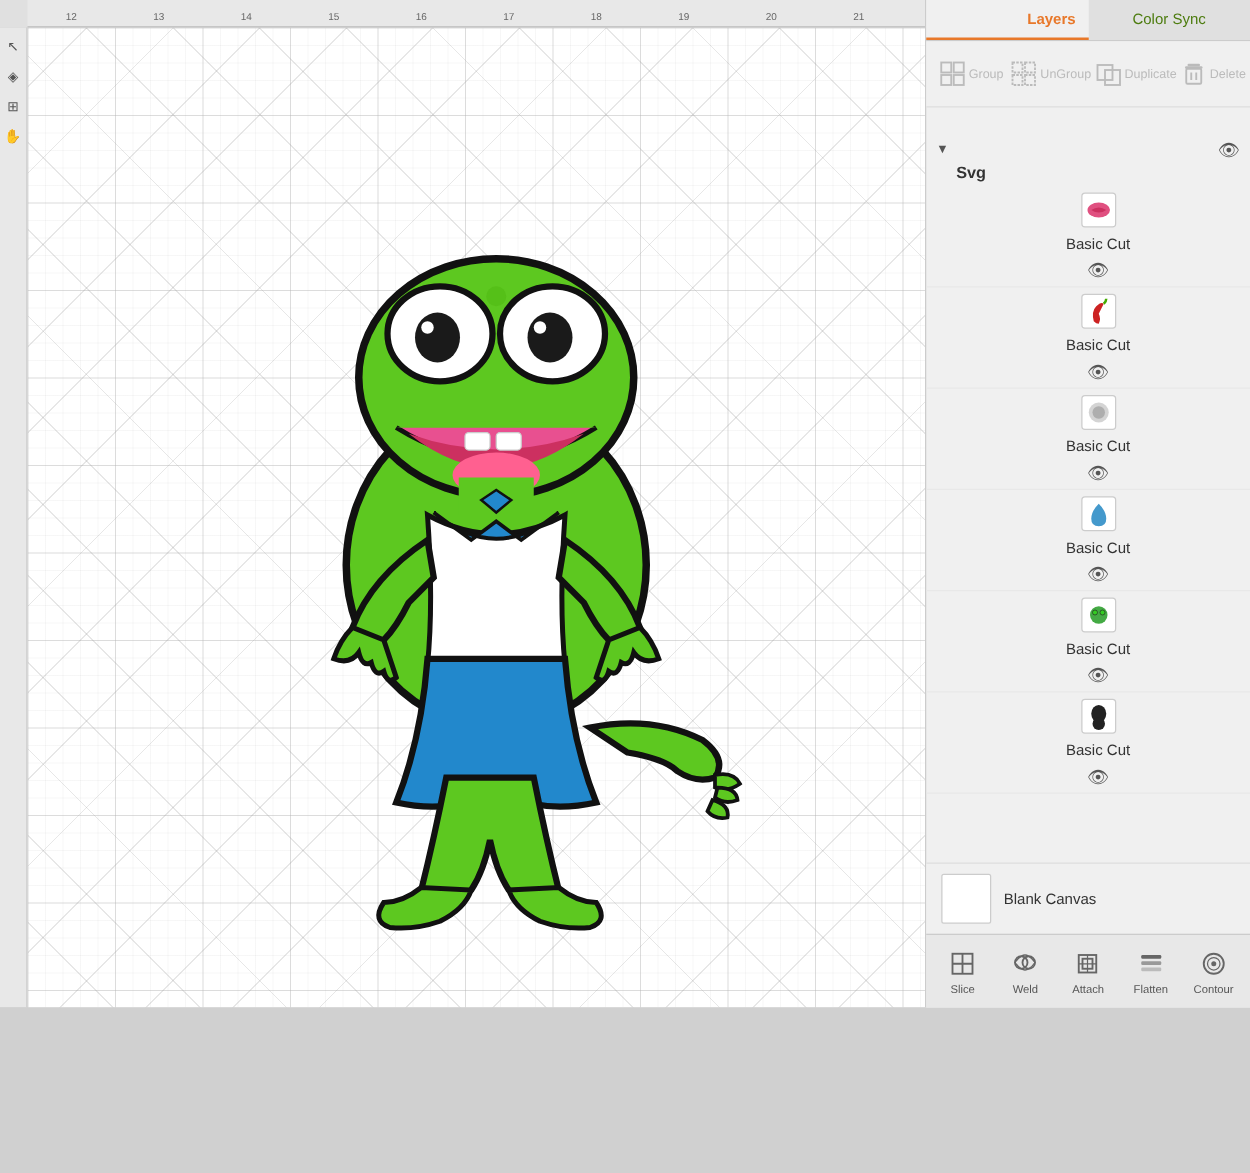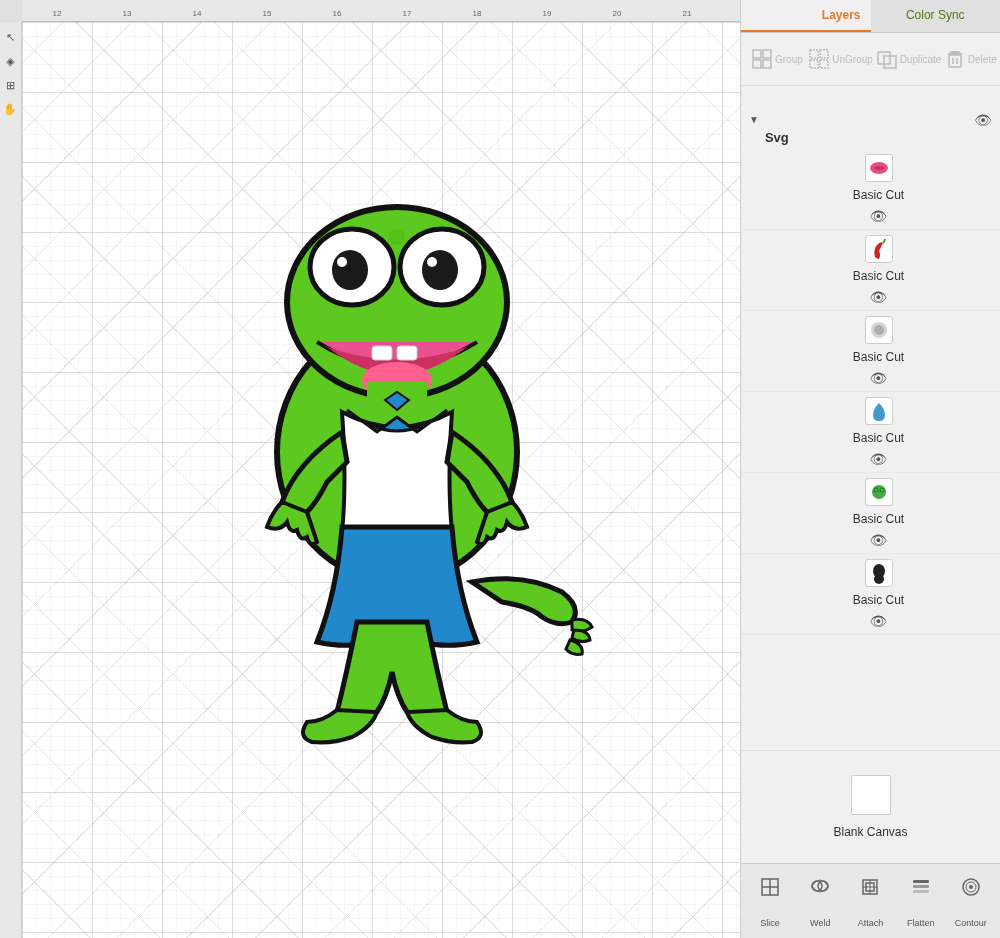"12" .app-container { height: 938px -> 806px }
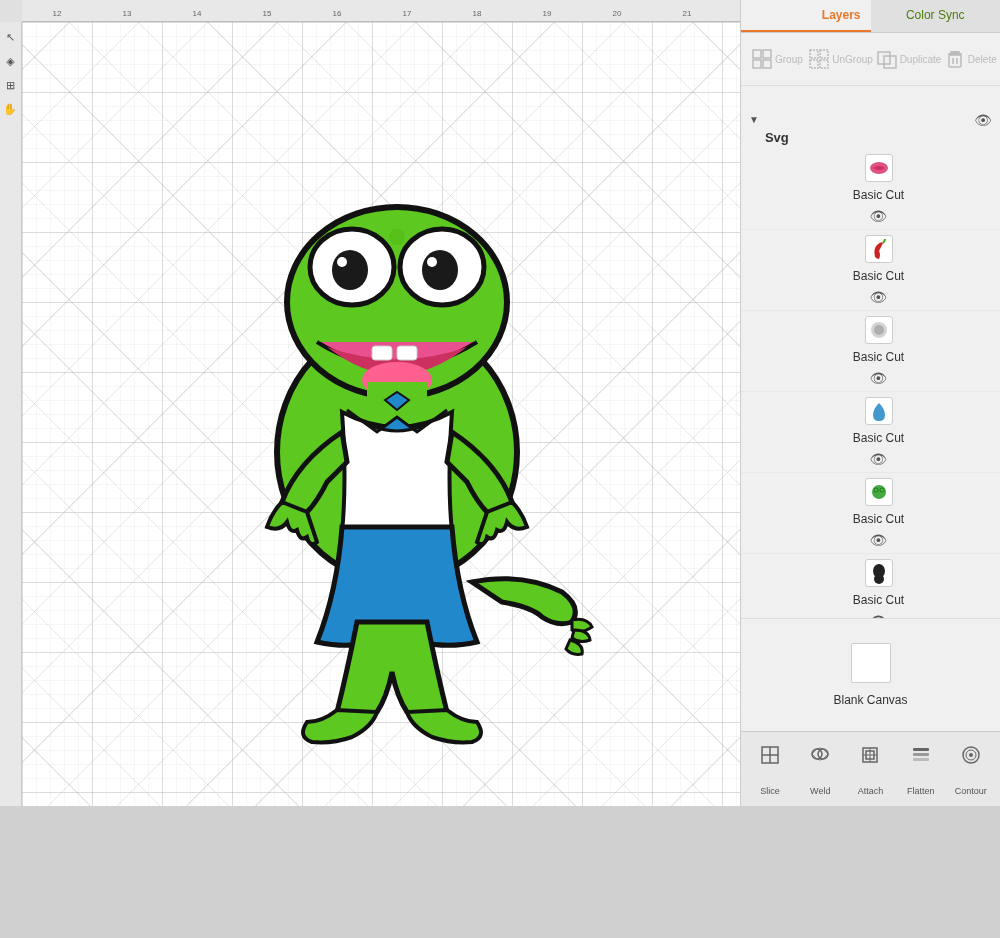"Blank Canvas" .blank-canvas-row { flex-direction: column -> none; padding: 24px 12px -> 8px 12px }
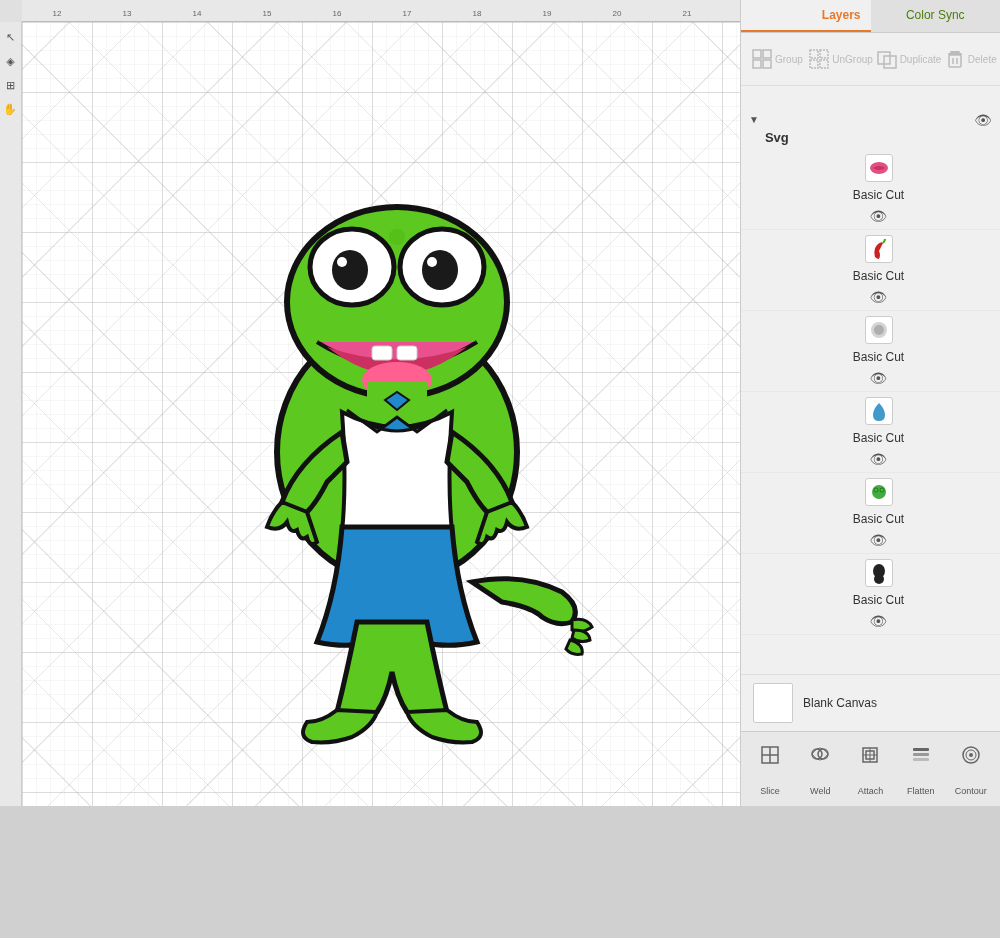"Slice" .bottom-btn .btn-label { margin-top: 16px -> none }
